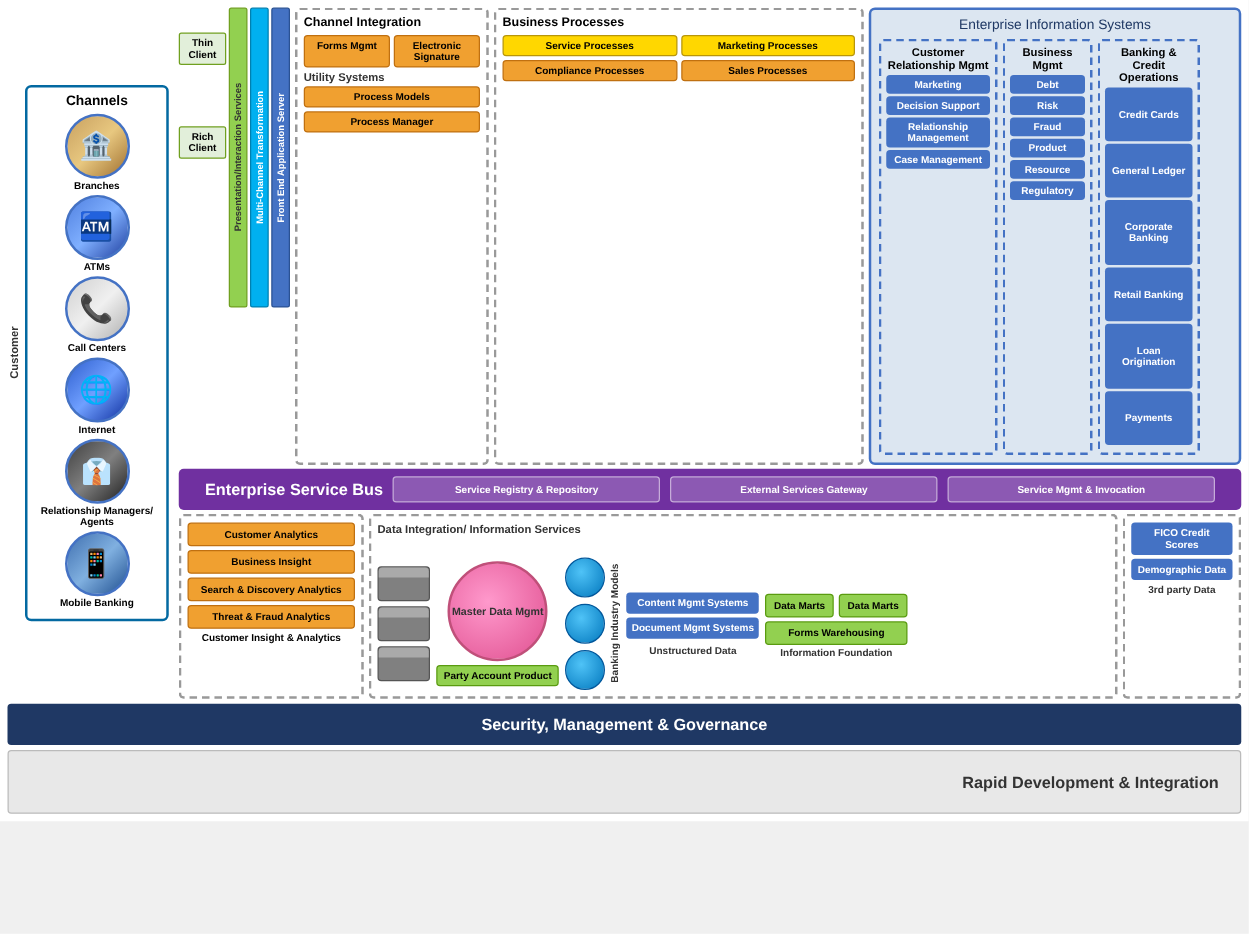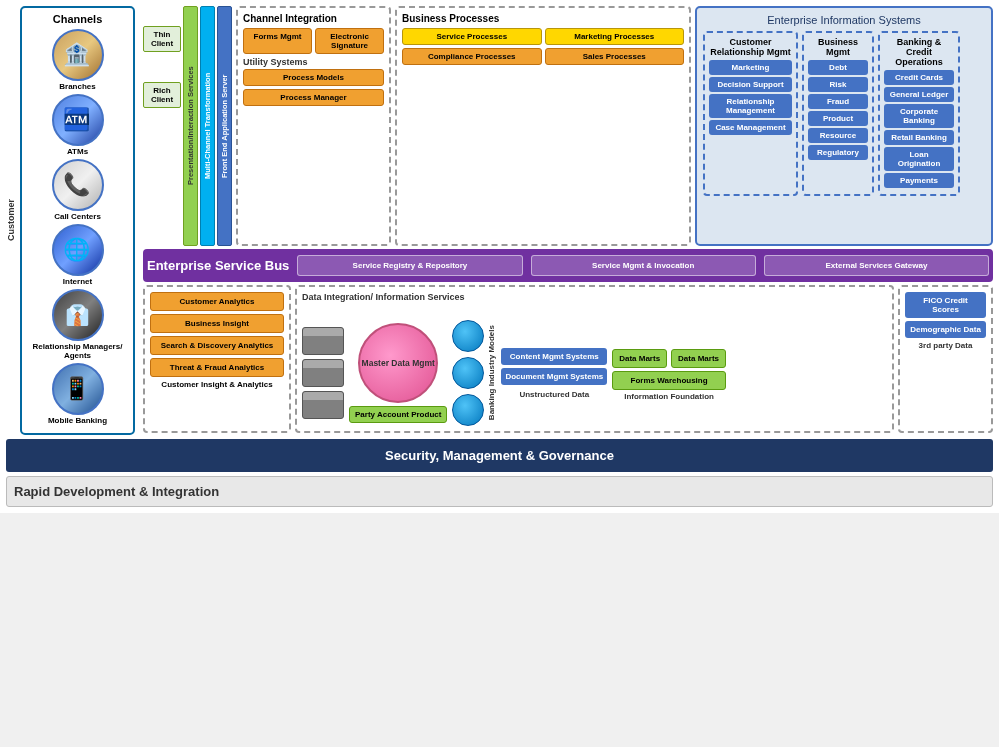"Thin Client" div { gap: 0 -> 19px }
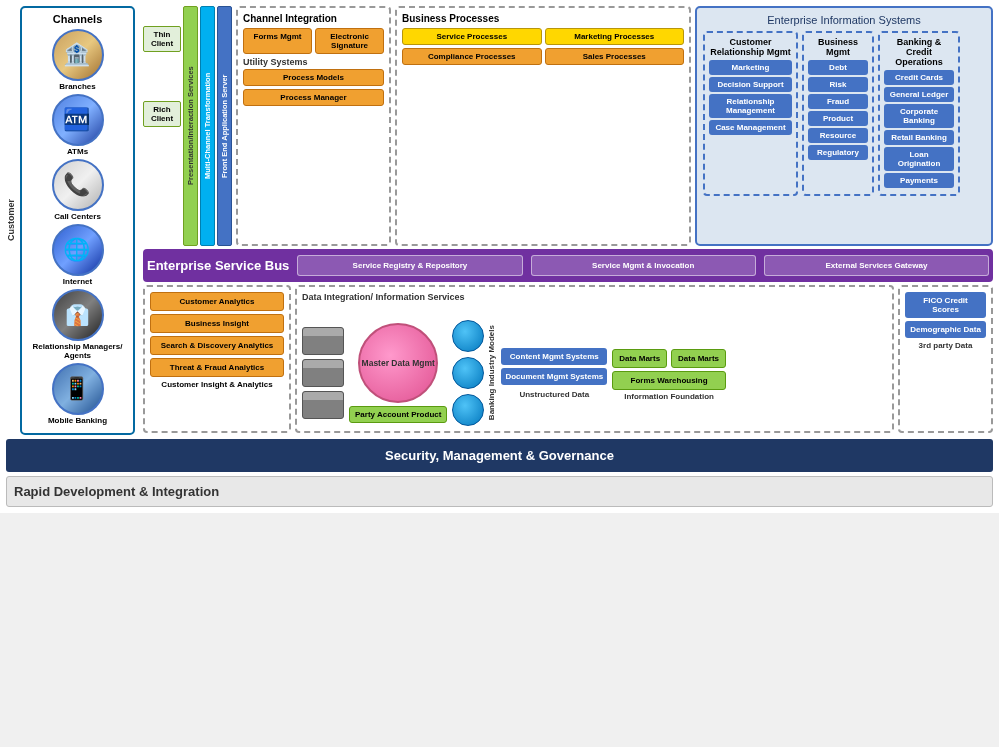"Credit Cards" .bco-b { padding: 3px 4px -> 17px 4px }
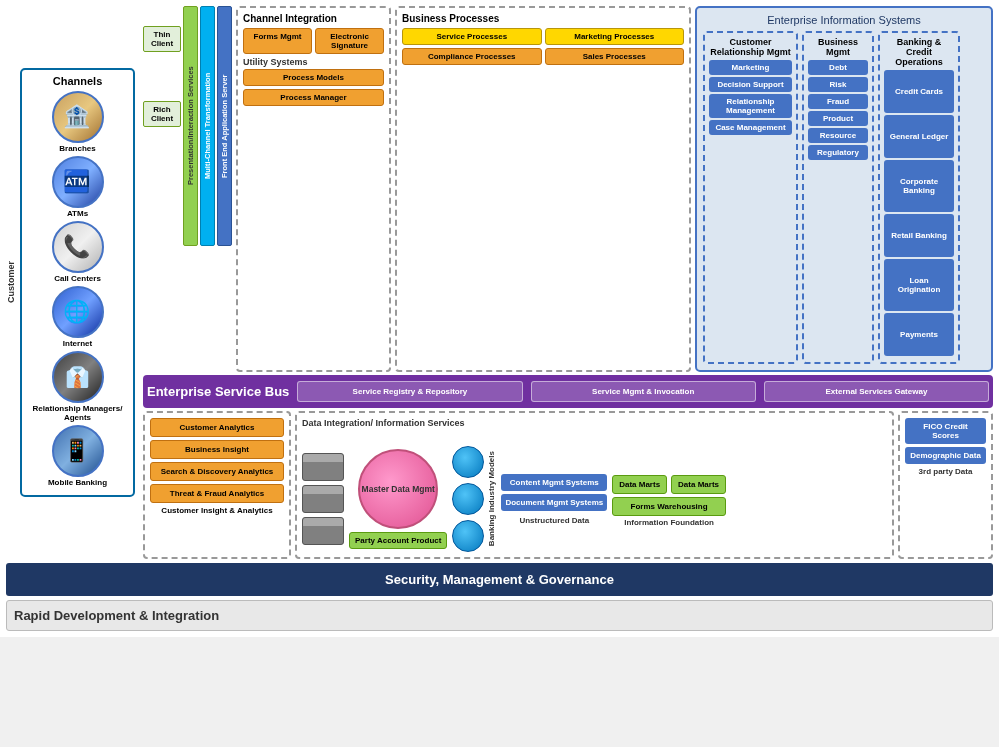"Enterprise Service Bus" .esb-full { padding: 6px 4px -> 6px 21px }
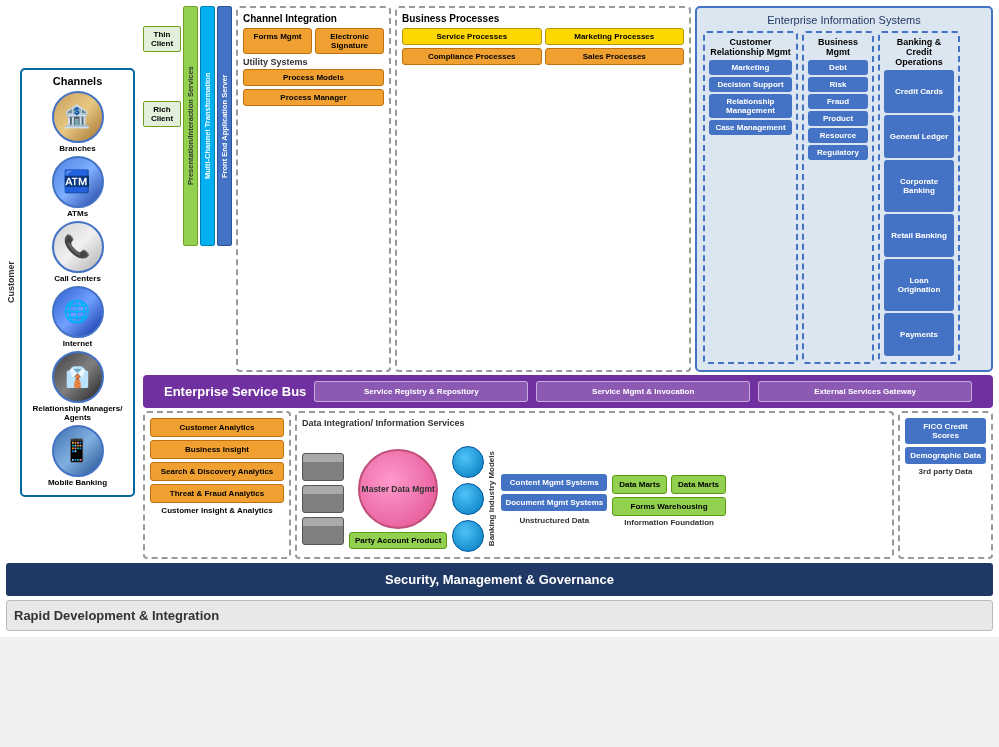"Service Mgmt & Invocation" div.esb-sub { order: before "External Services Gateway" -> after "External Services Gateway" }
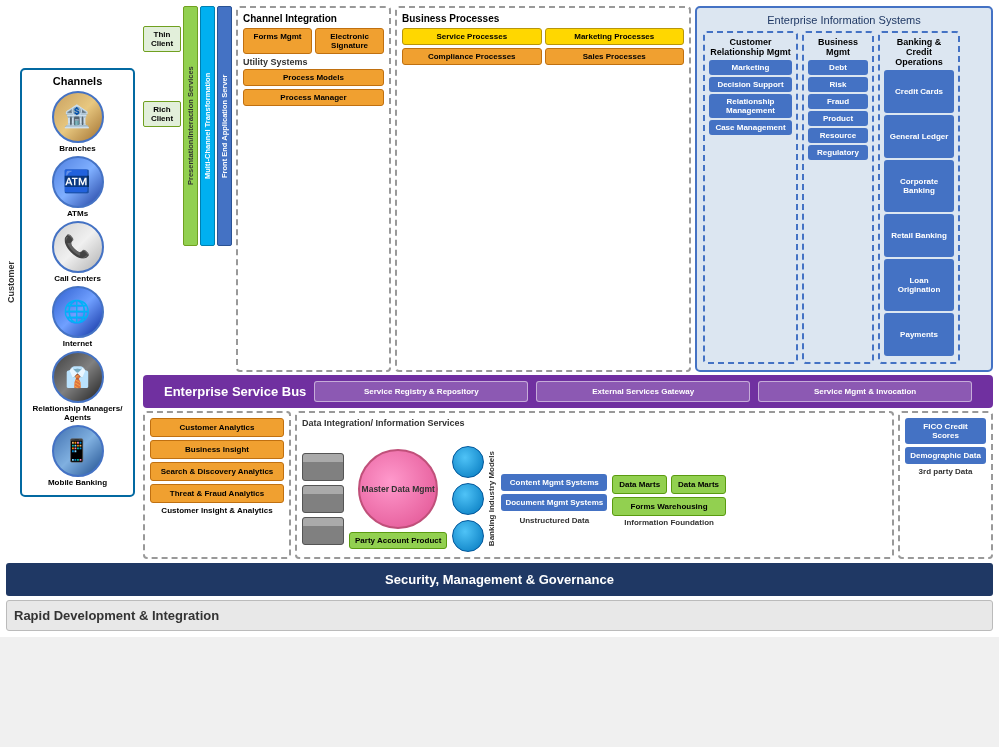"Rapid Development & Integration" .rapid-bar2 { padding: 7px -> 17px; text-align: left -> right }
